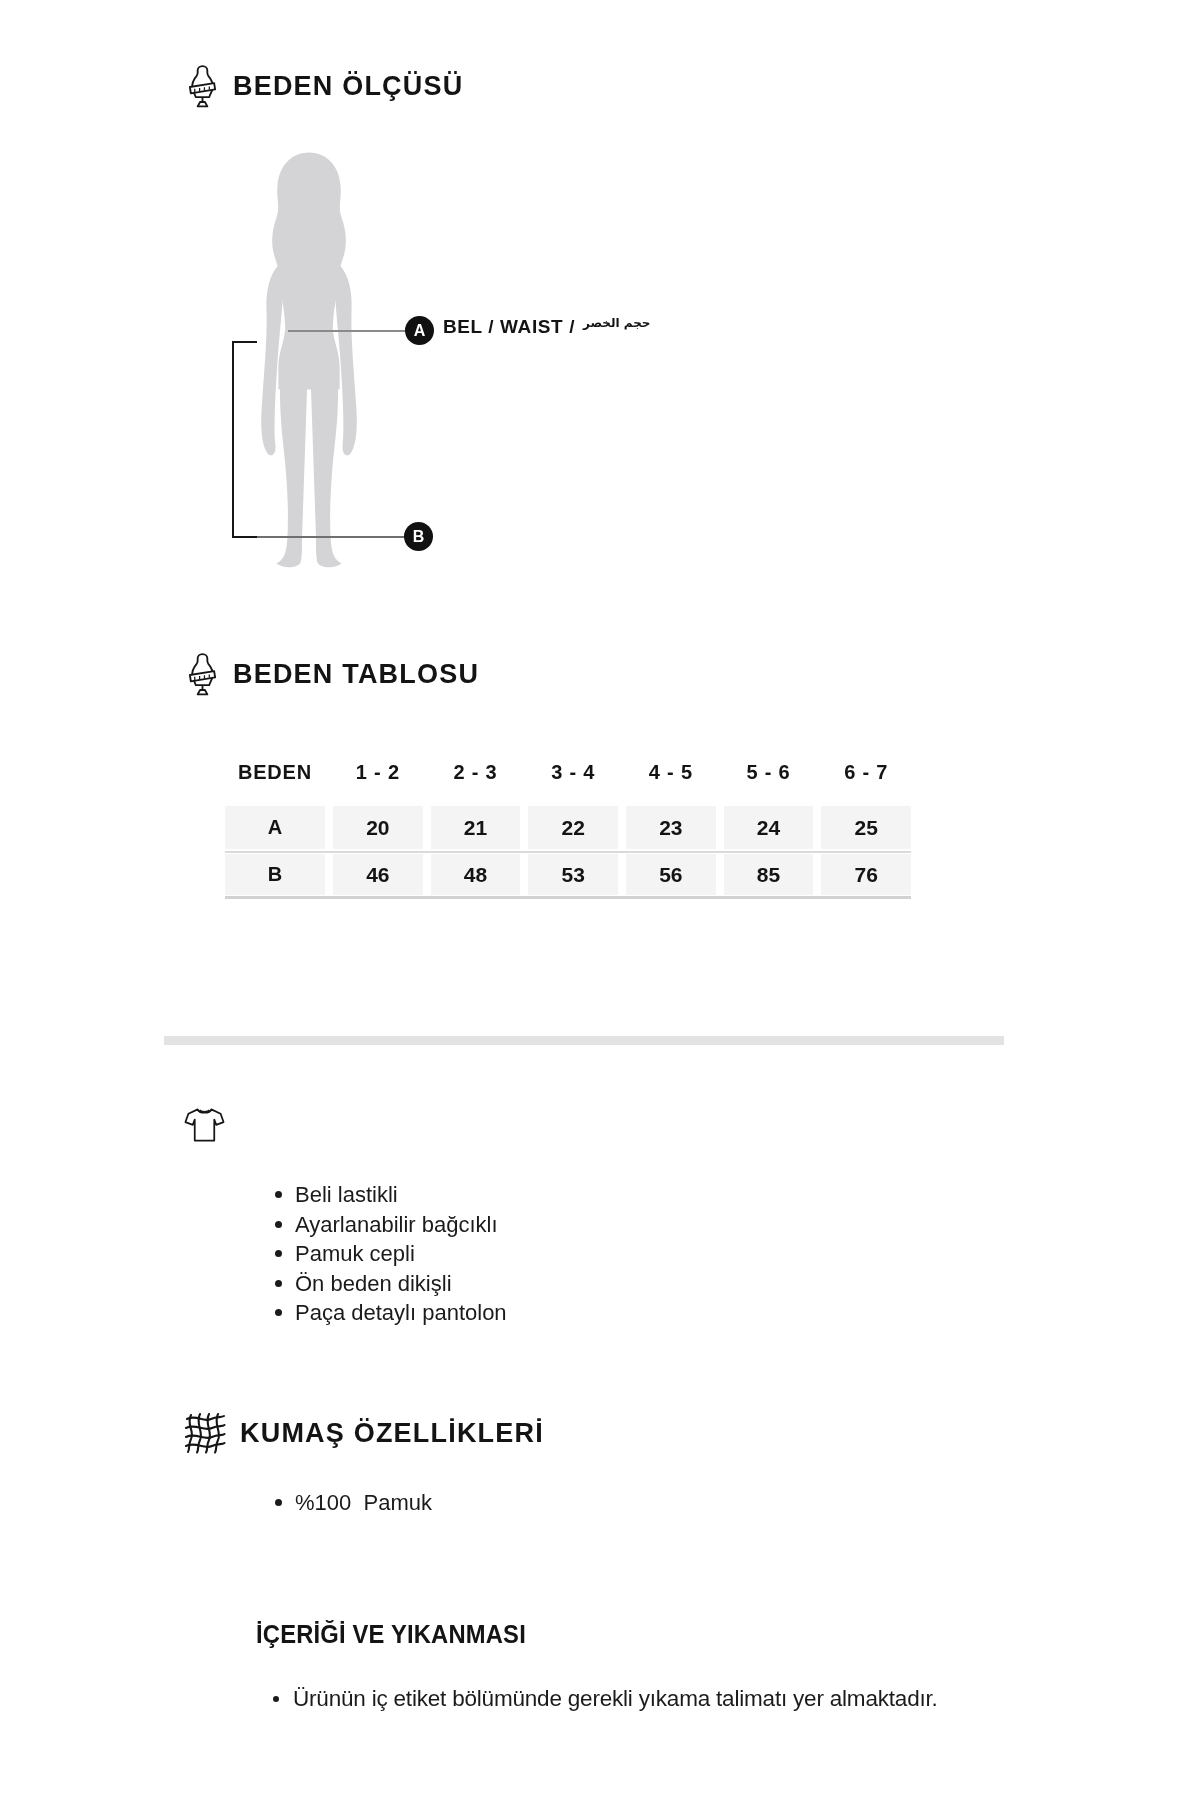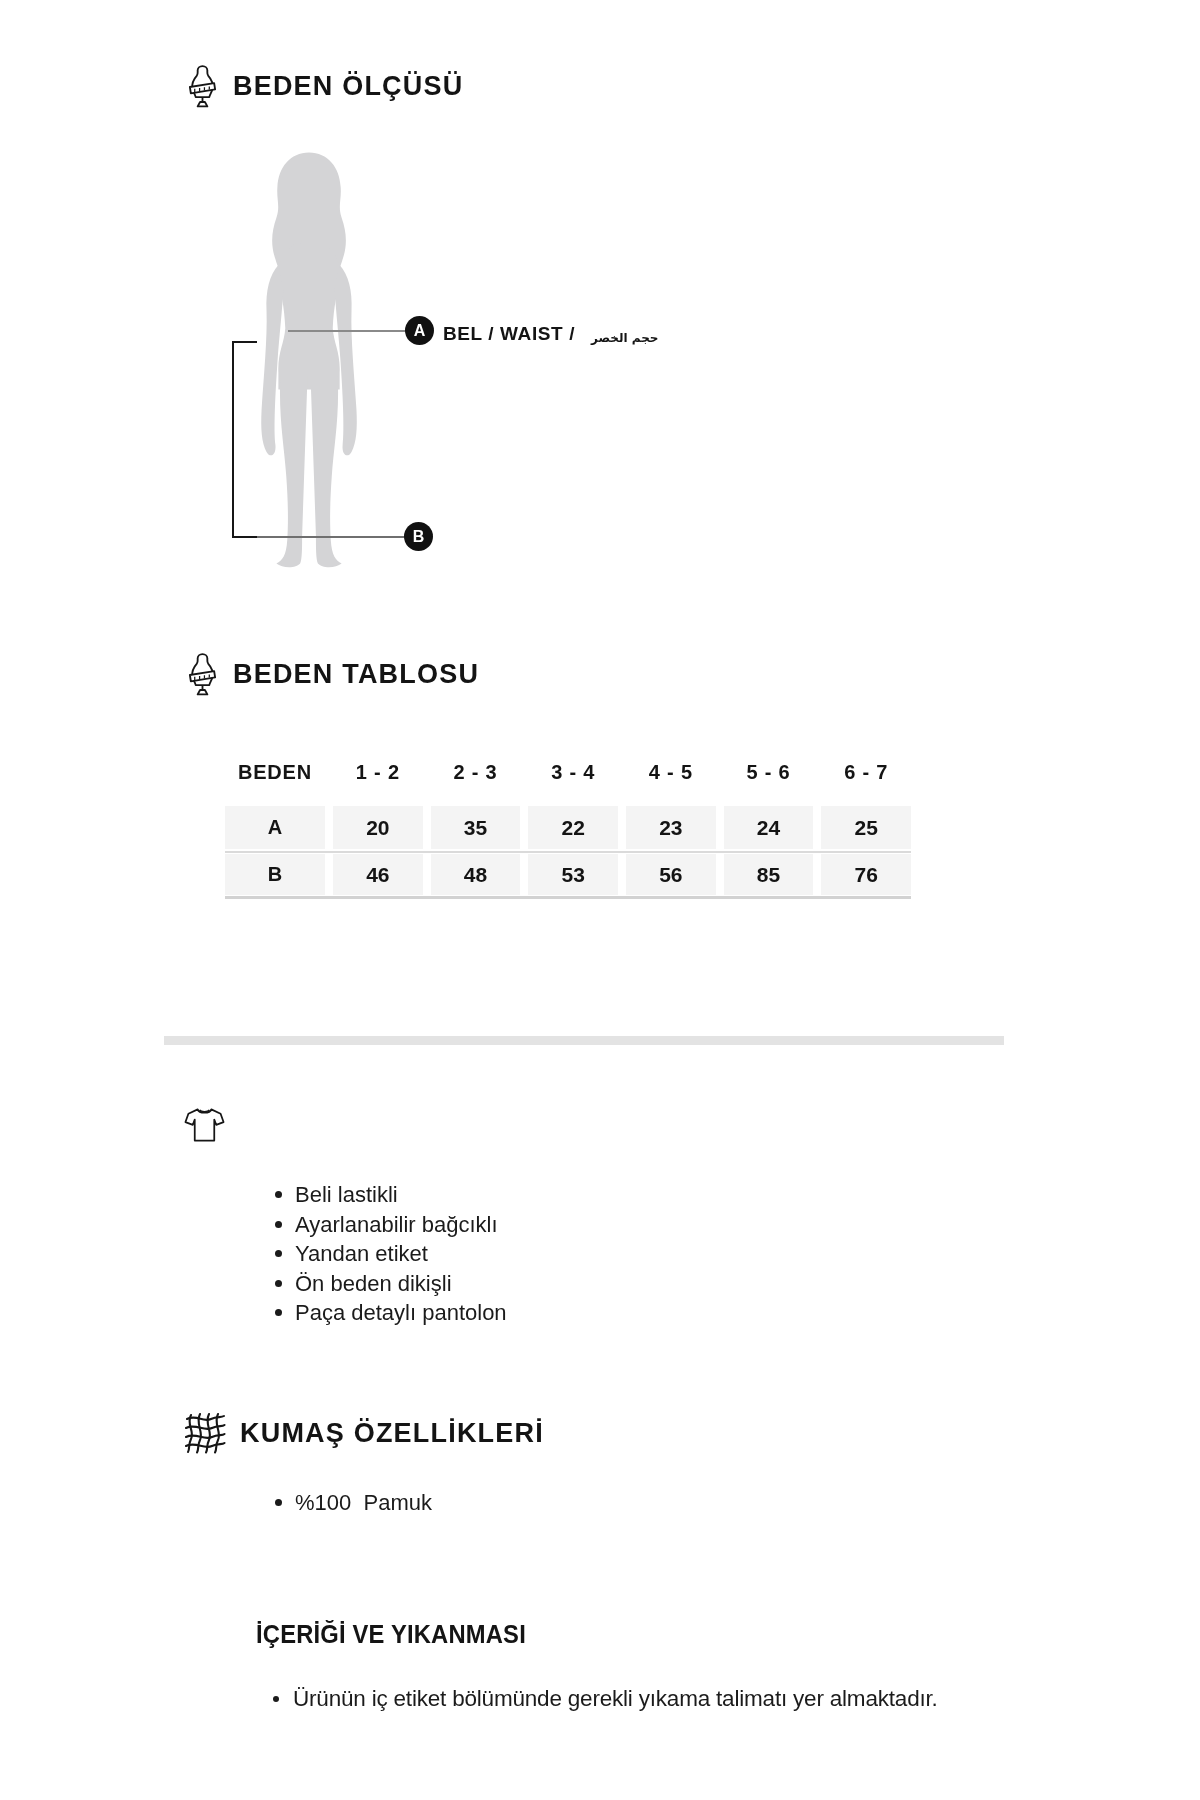"BEL / WAIST /" .measure-label { align-items: flex-end -> flex-start; gap: 16px -> 8px }
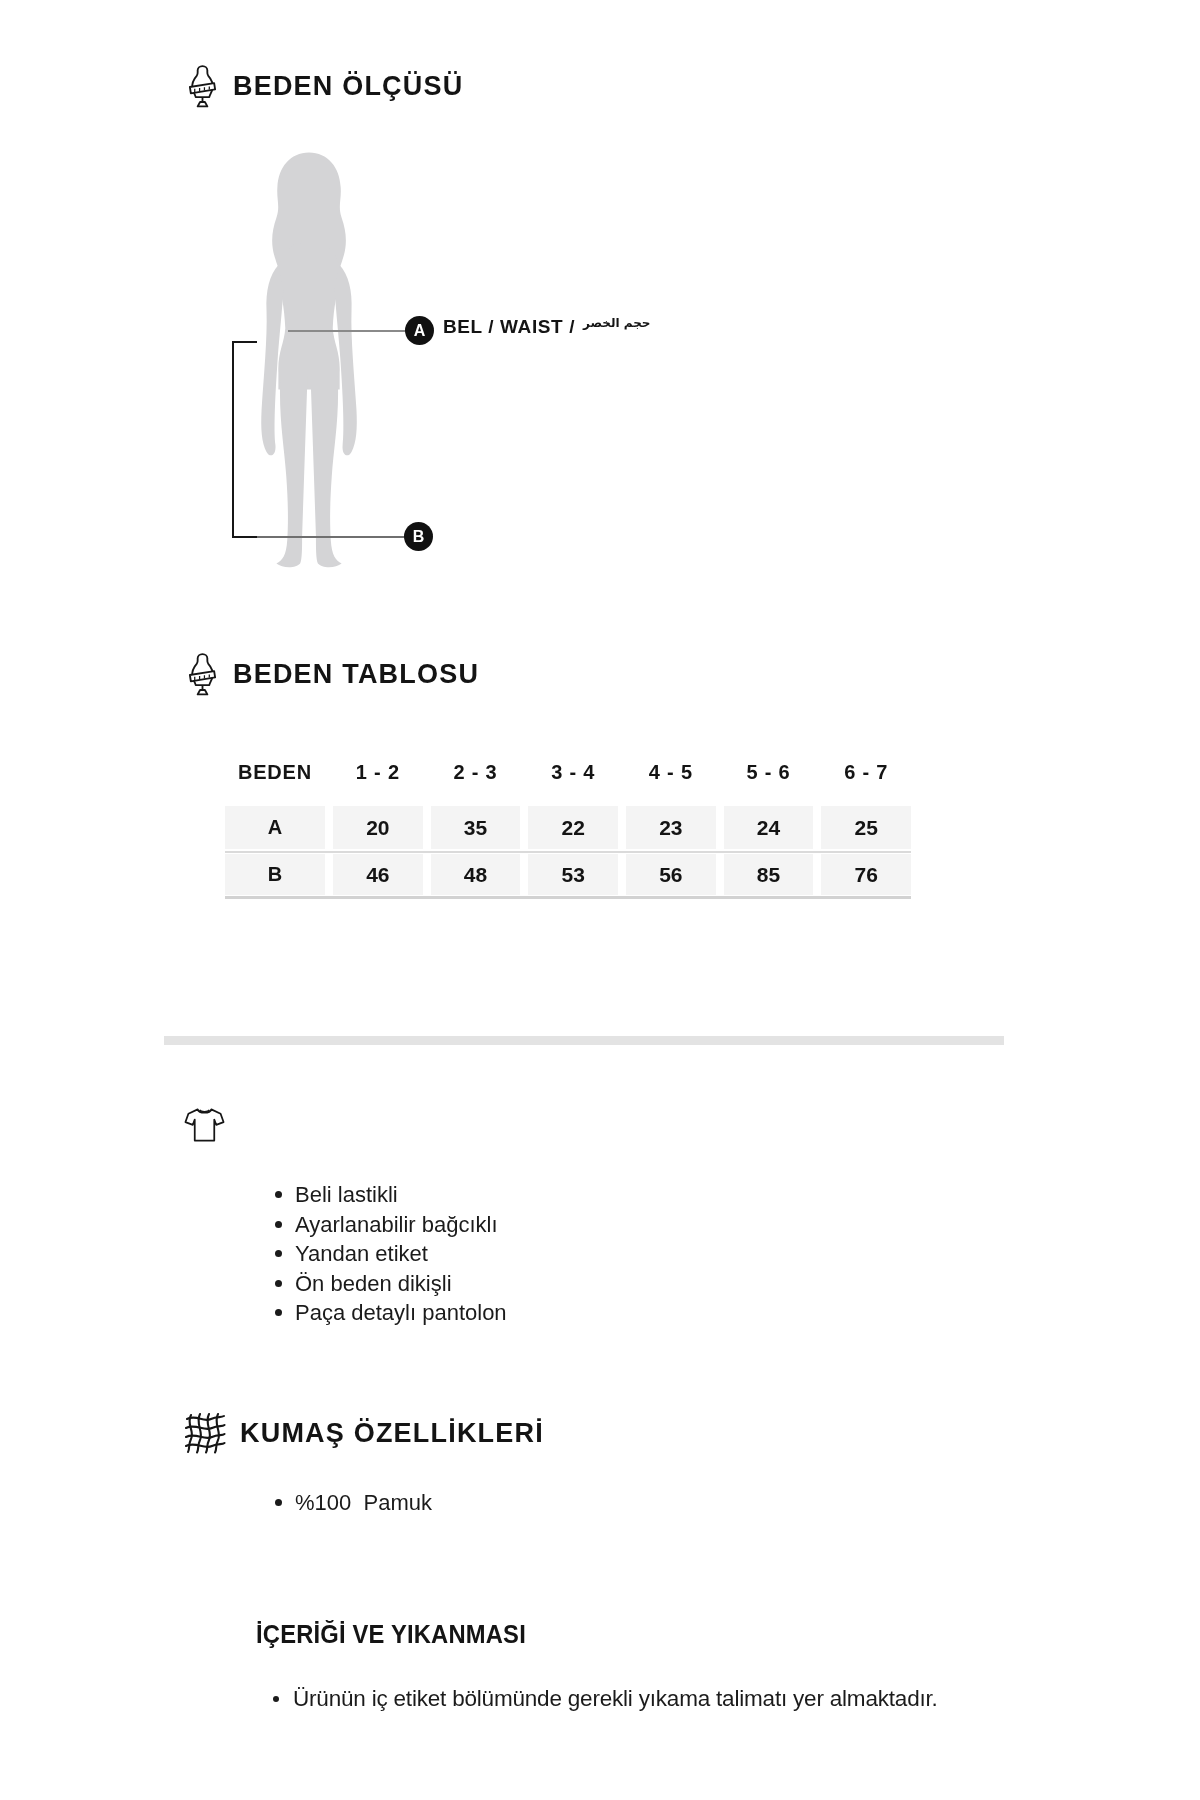"35" span.cell { text: 35 -> 21 }
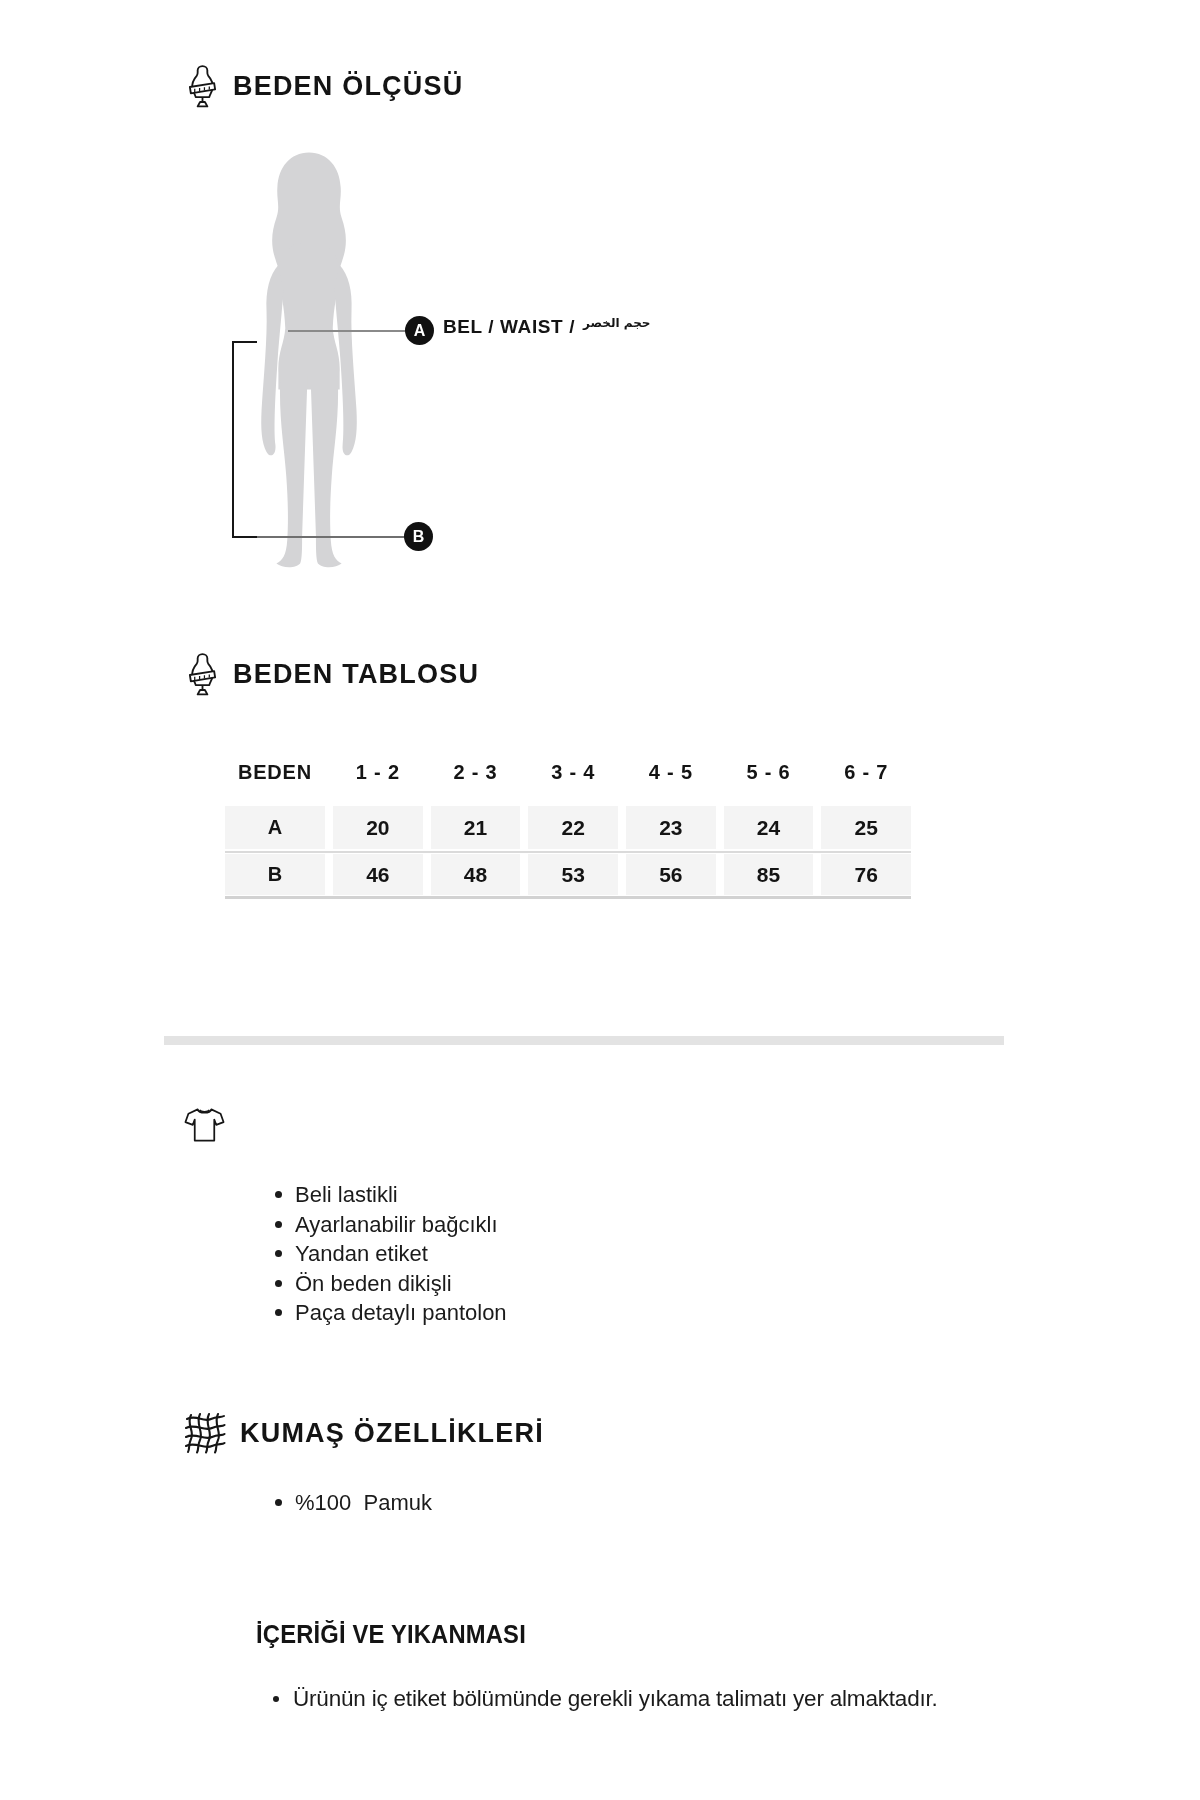"Yandan etiket" li { text: Yandan etiket -> Pamuk cepli }
